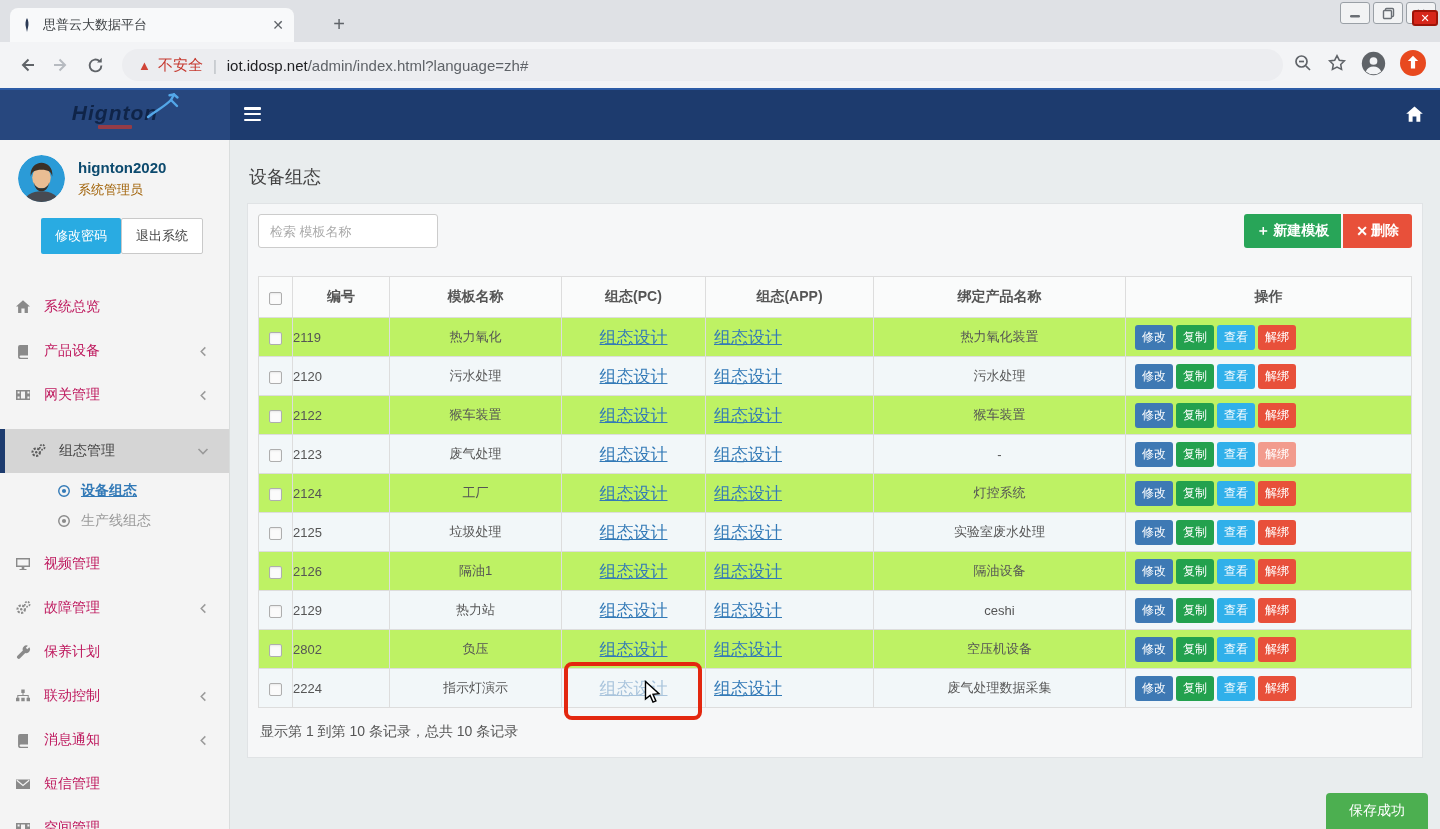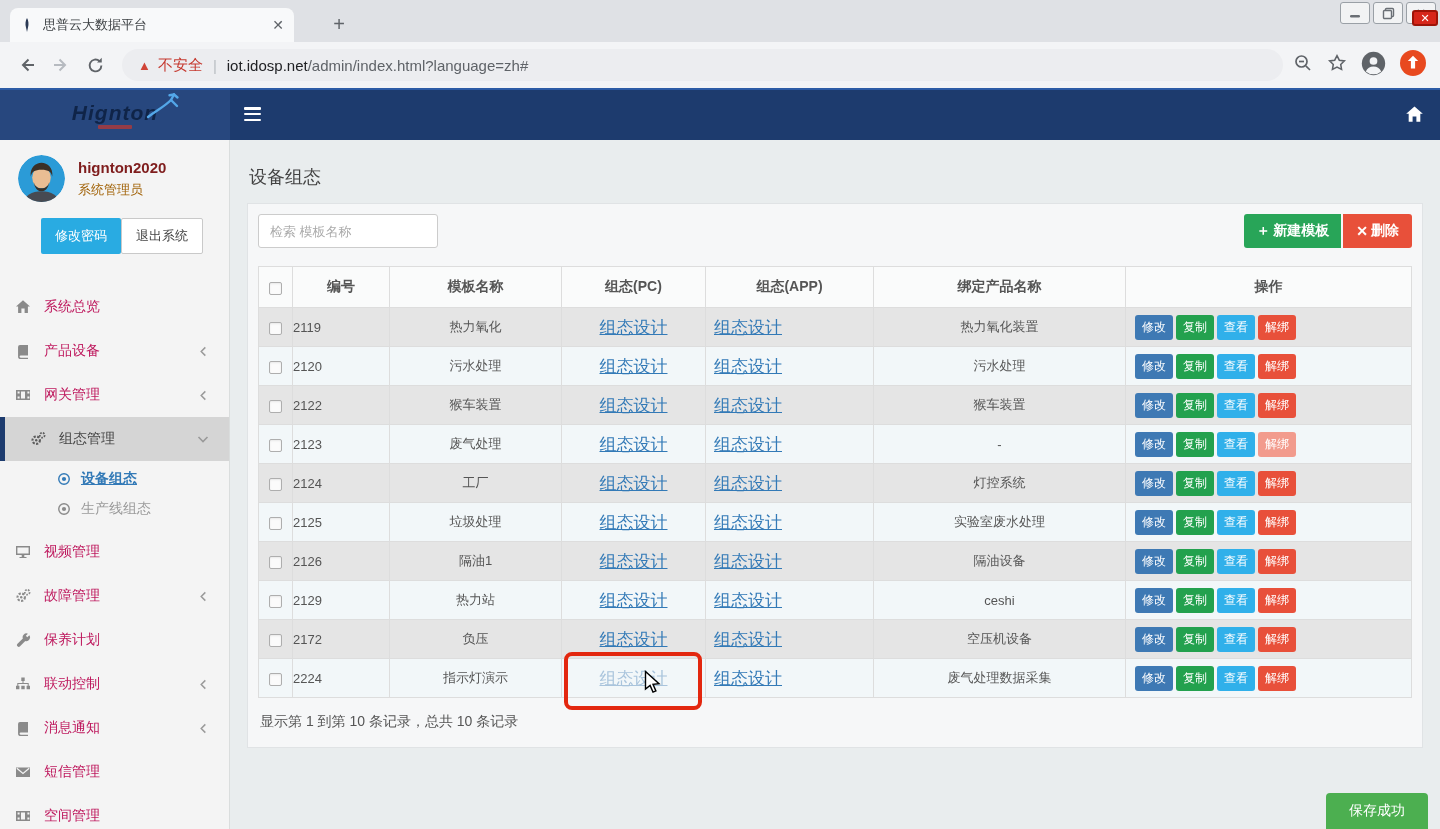"hignton2020" .user-name { color: #7f1d1d -> #0c4a6e }
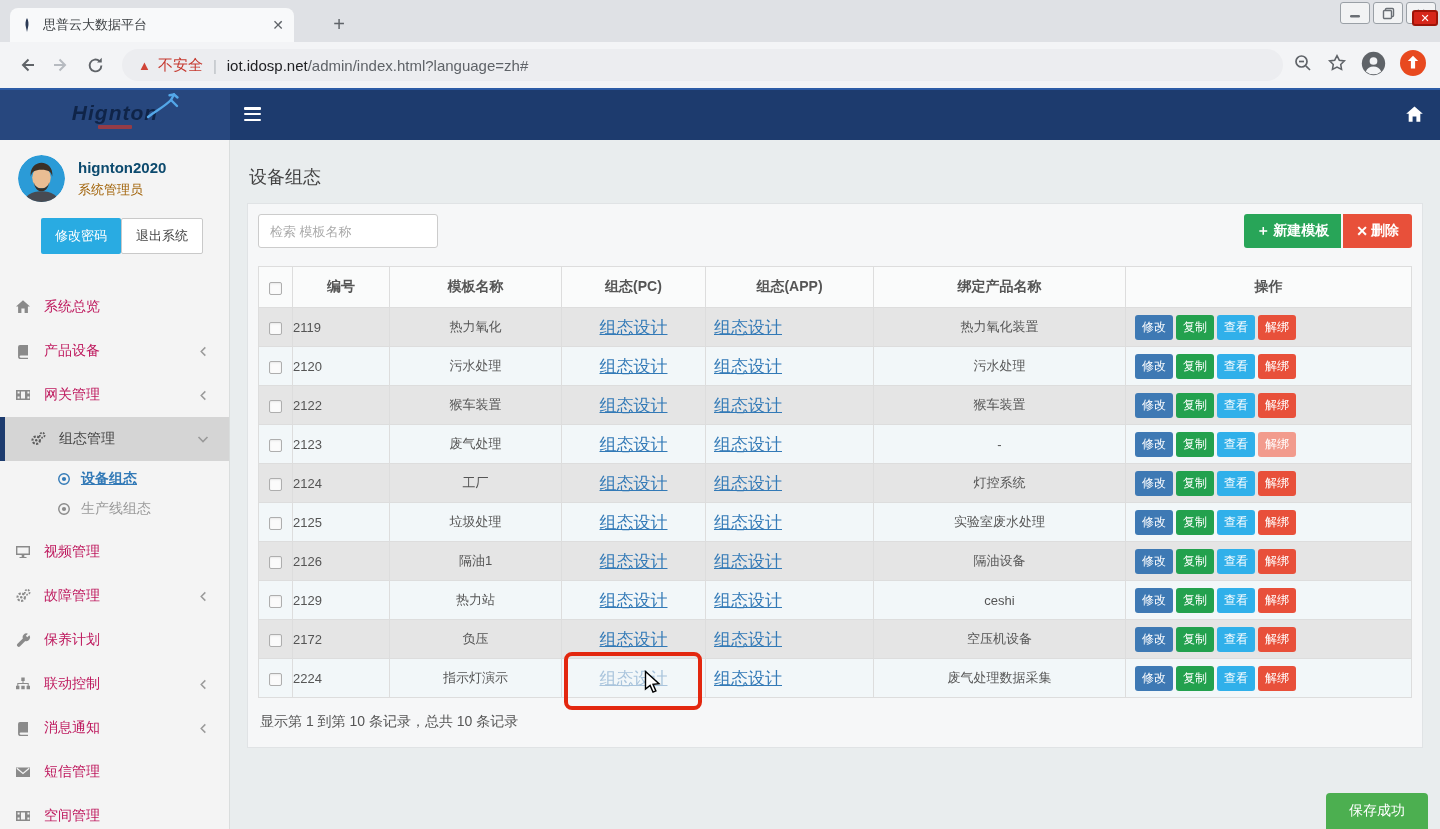"编号" .grid { background: #e5e5e5 -> #bef264; margin-top: 18px -> 28px }
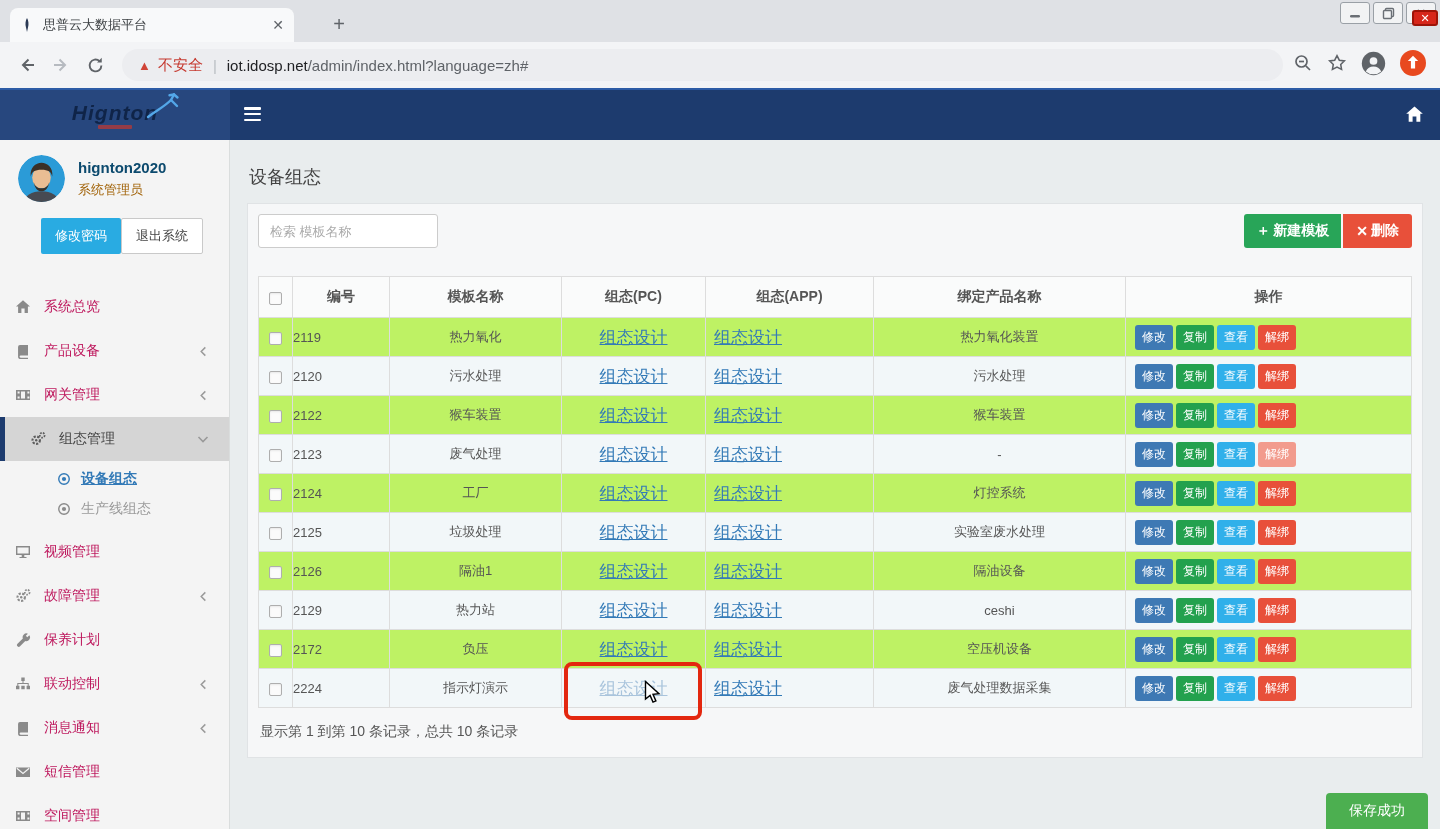"组态管理" .menu-item.active { margin-top: none -> 12px }
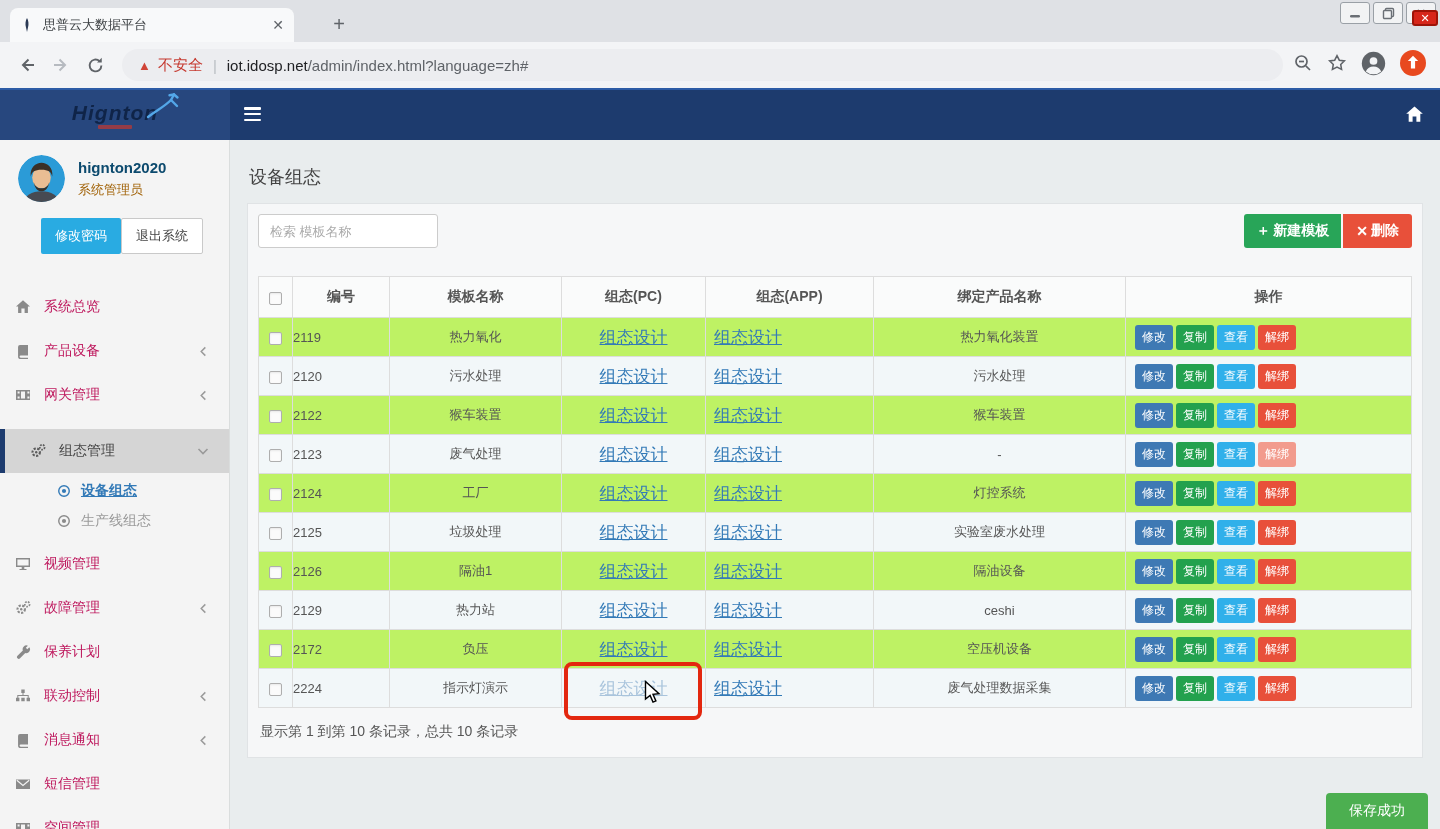"2172" td.c-id { text: 2172 -> 2802 }
